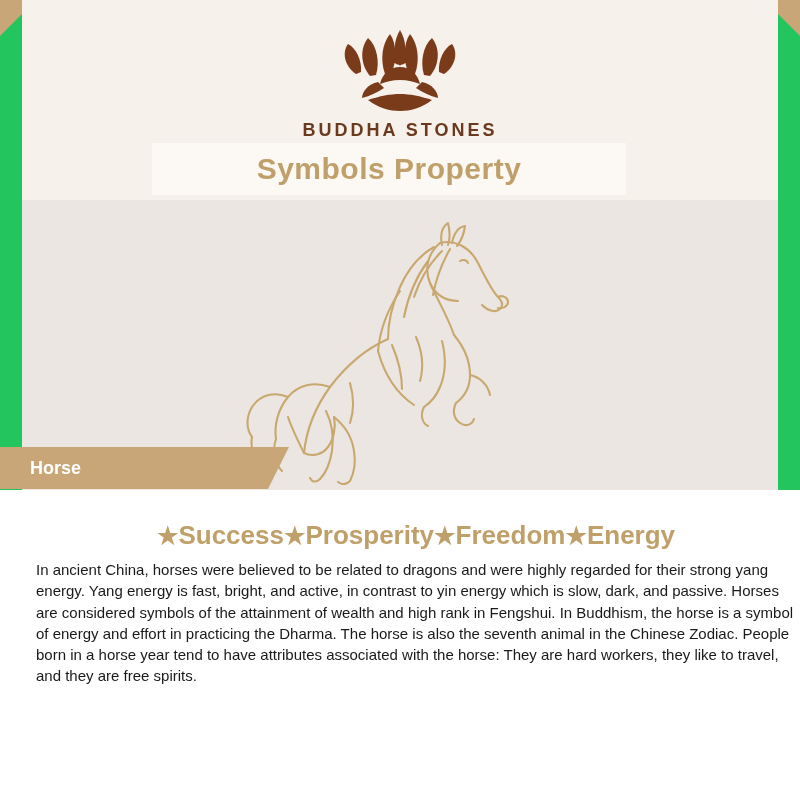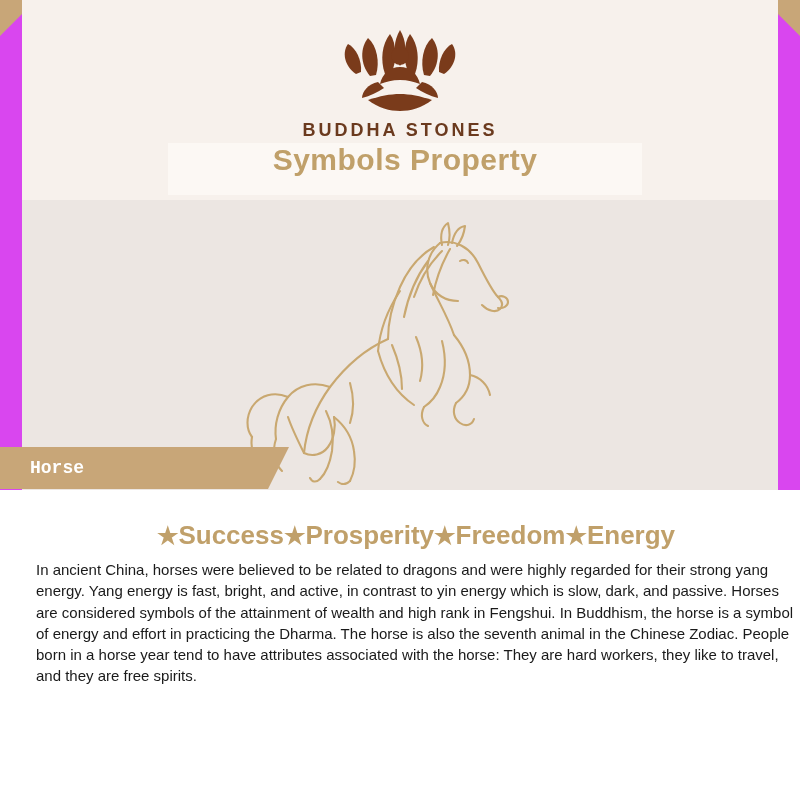"BUDDHA STONES" .page { background: #d946ef -> #22c55e }
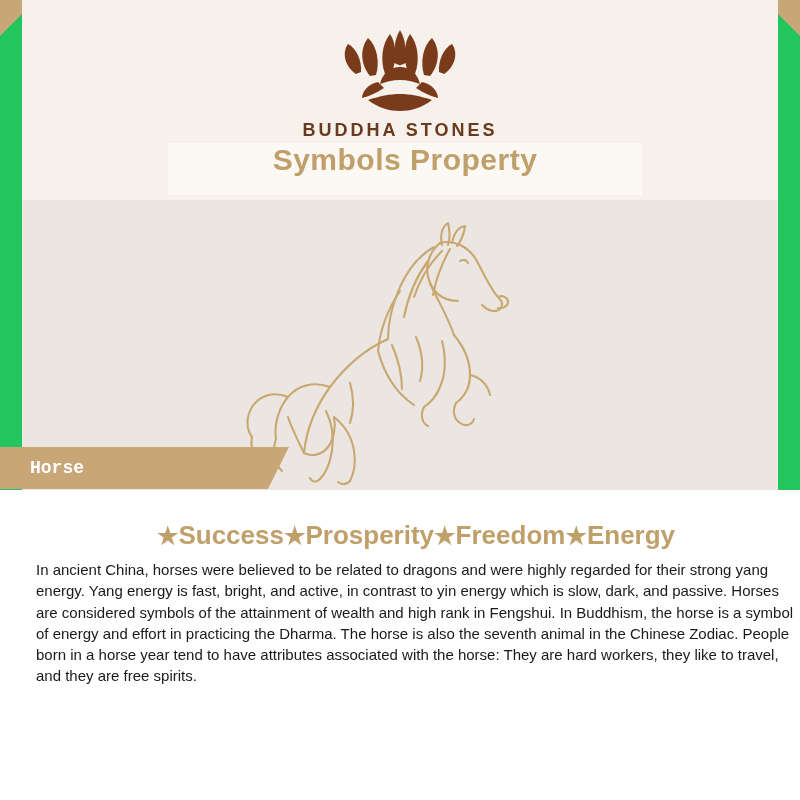"Symbols Property" .title-band { align-items: flex-start -> center; left: 168px -> 152px }
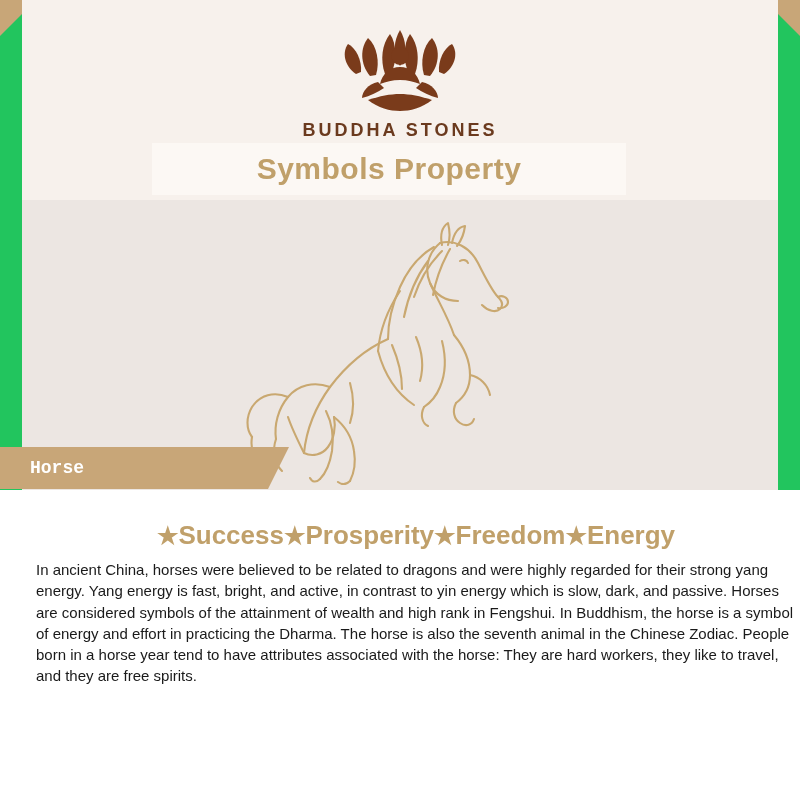"Horse" .label-text { font-family: Liberation Mono, monospace -> Liberation Sans, sans-serif }
